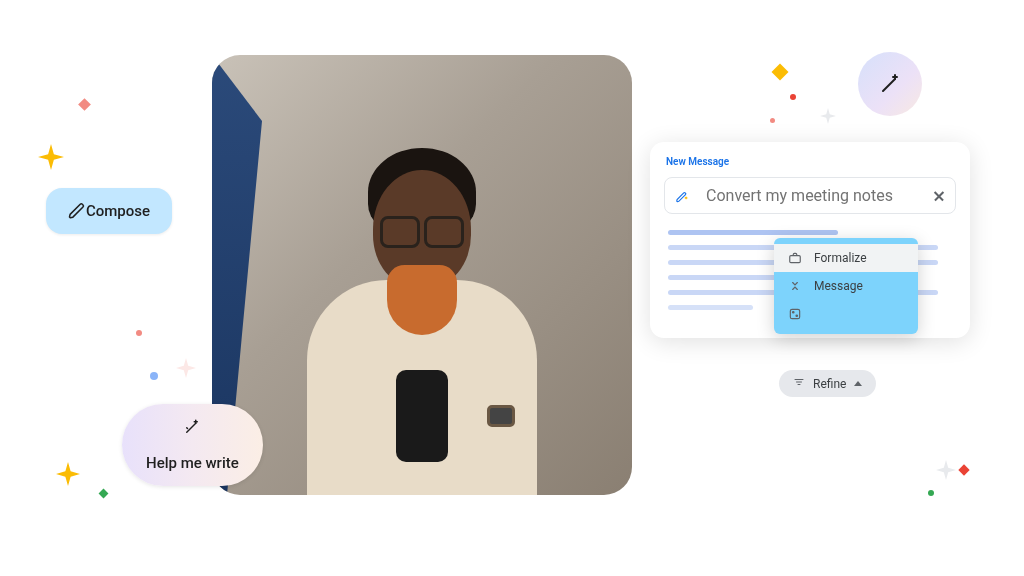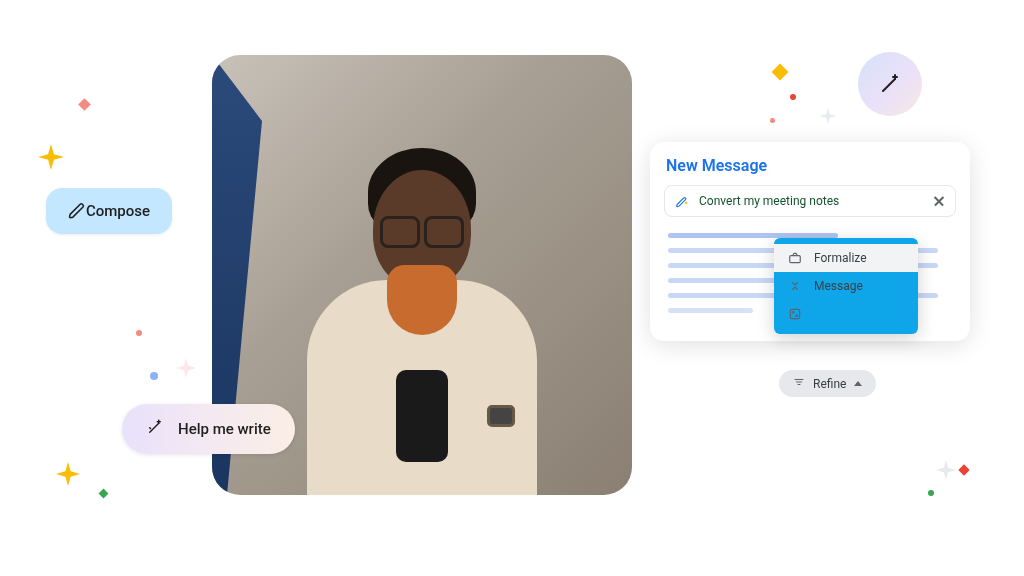"New Message" .msg-header { font-size: 16px -> 10px }
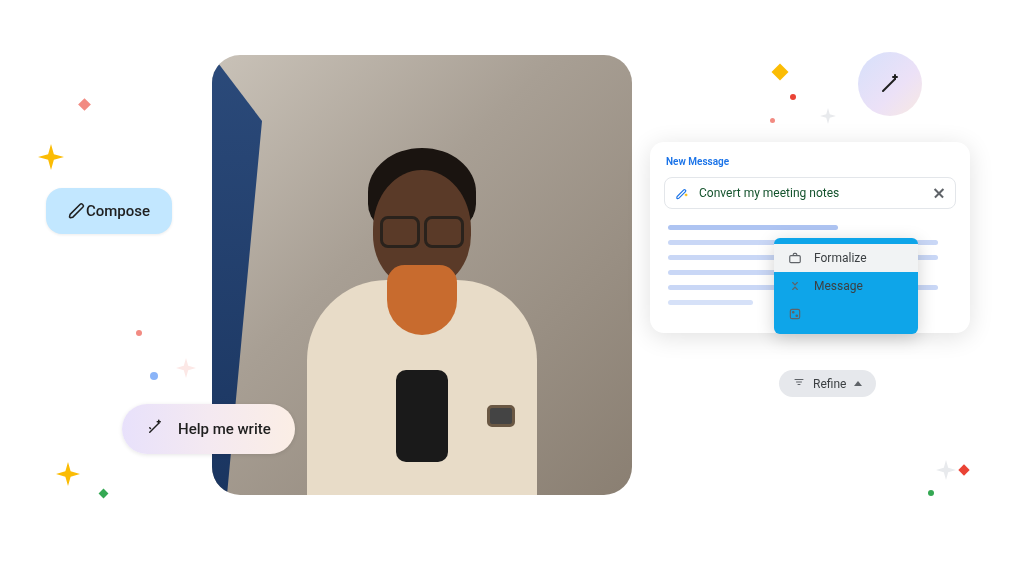"Convert my meeting notes" .prompt-bar .text { color: #14532d -> #737373; font-size: 12px -> 16px; margin-left: none -> 7px }
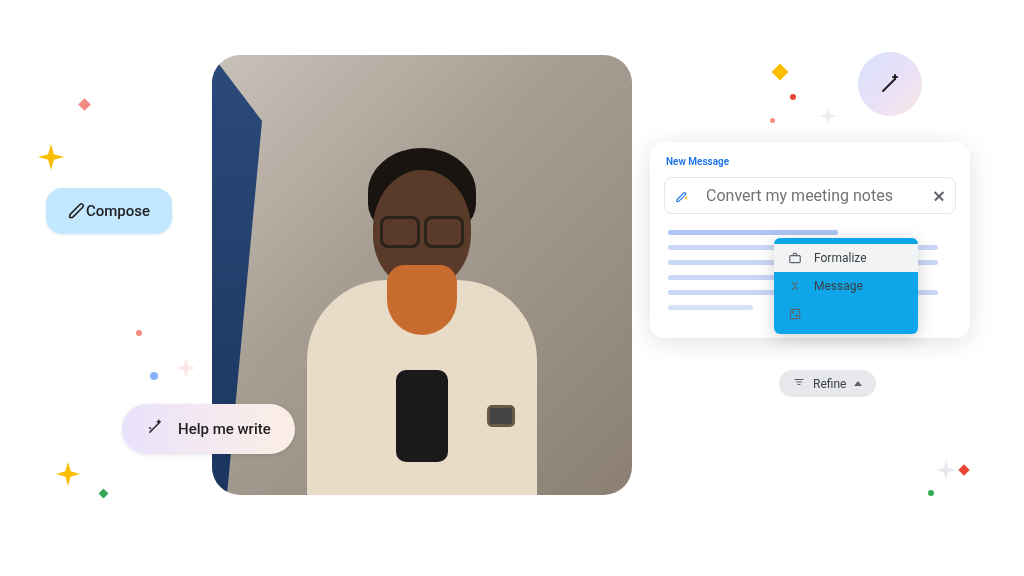"Formalize" .dropdown { background: #0ea5e9 -> #7dd3fc }
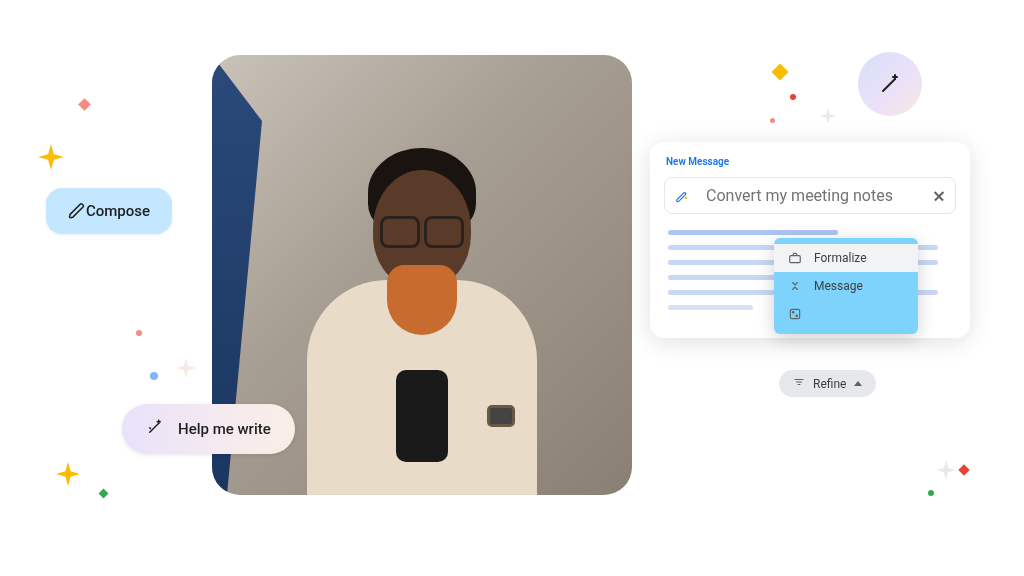"Help me write" .help-pill { flex-direction: none -> column }
